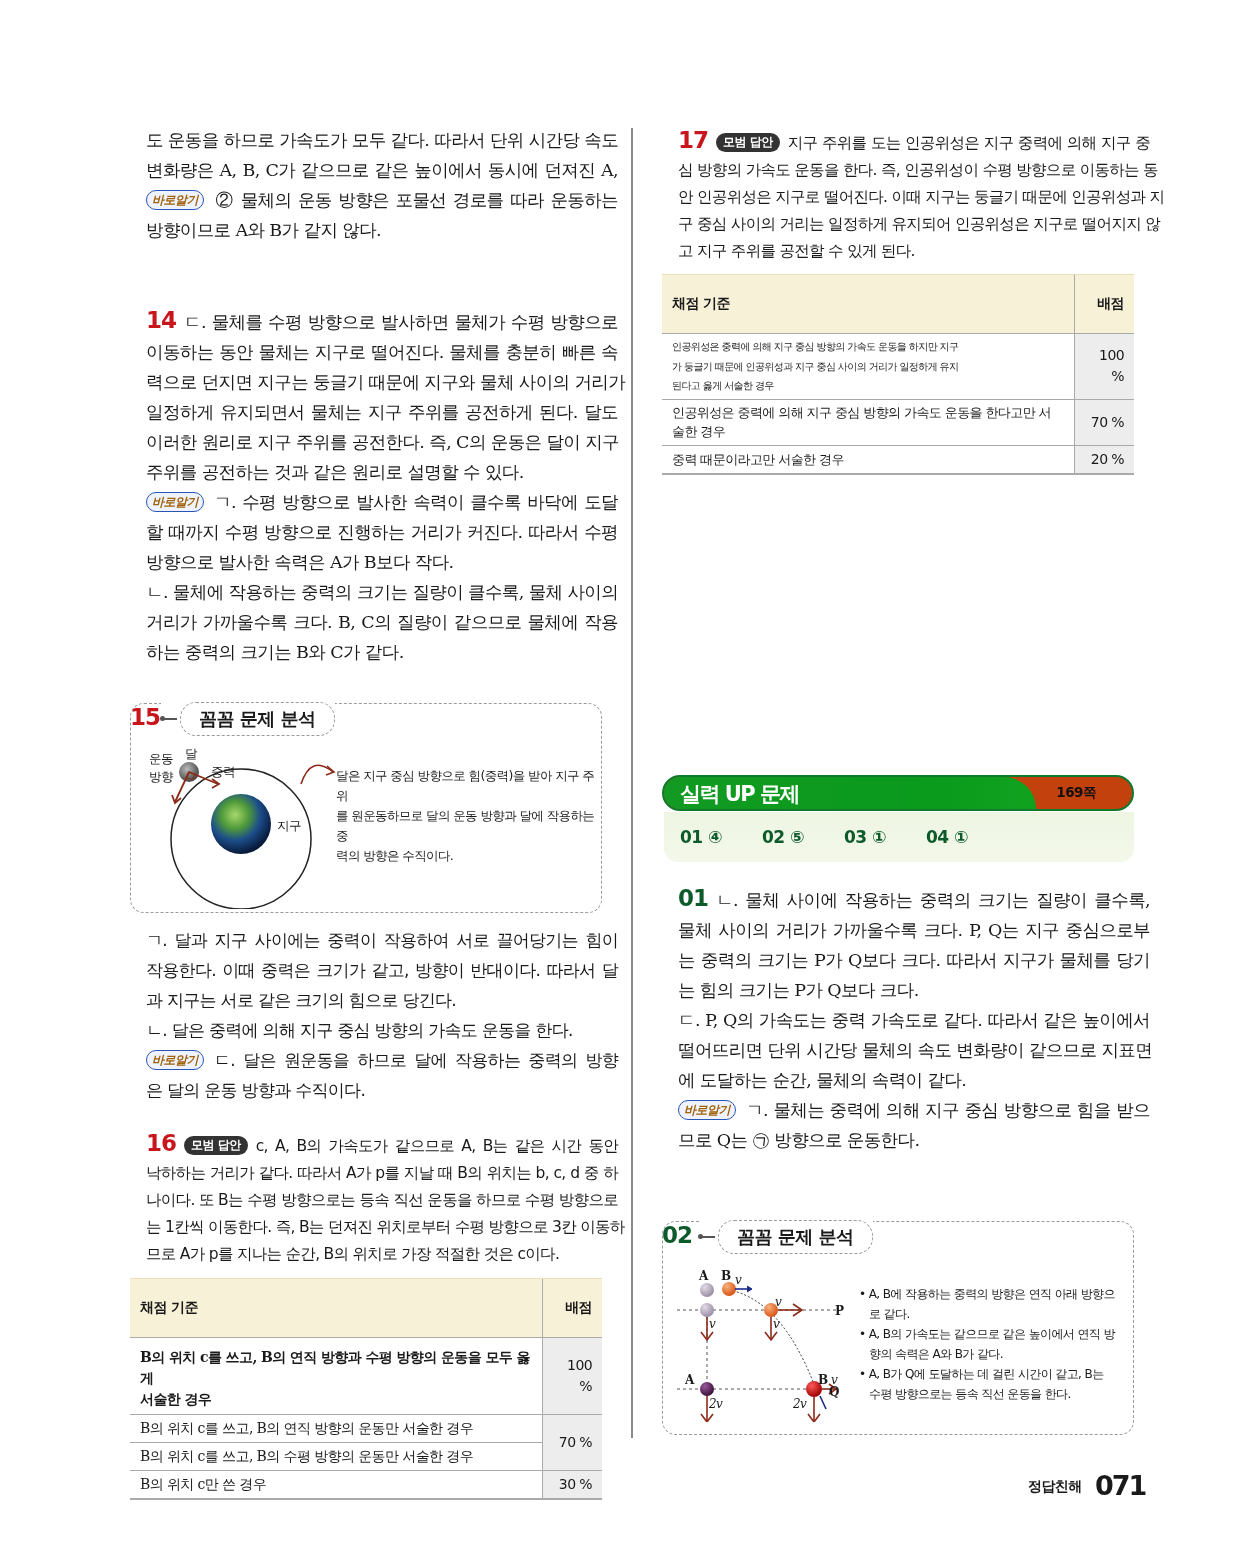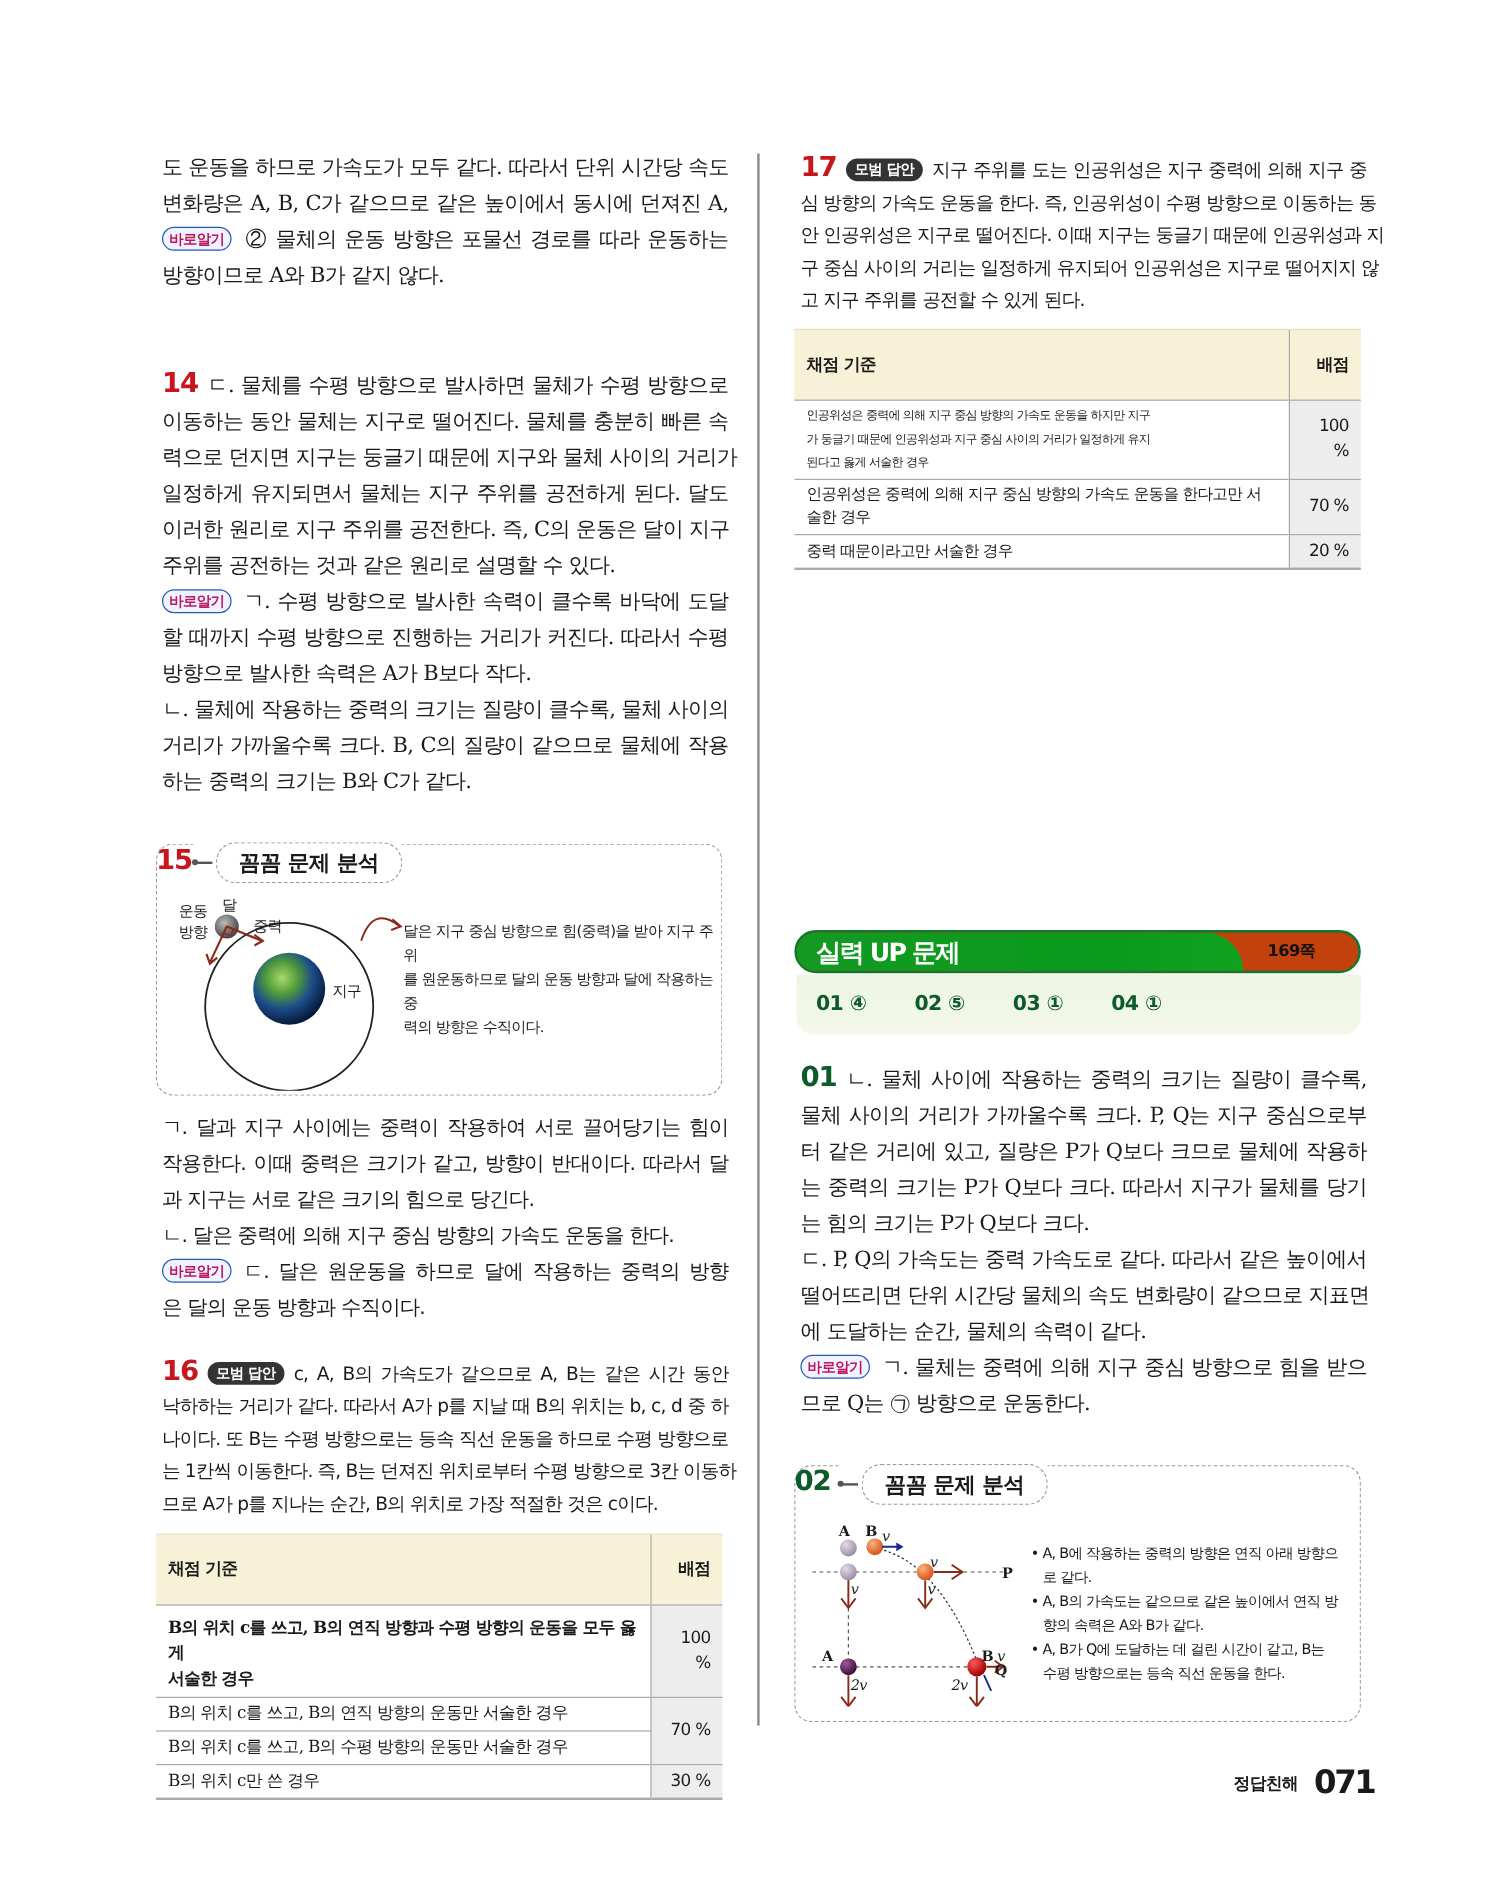"도 운동을 하므로 가속도가 모두" .p { left: 5px -> 16px }
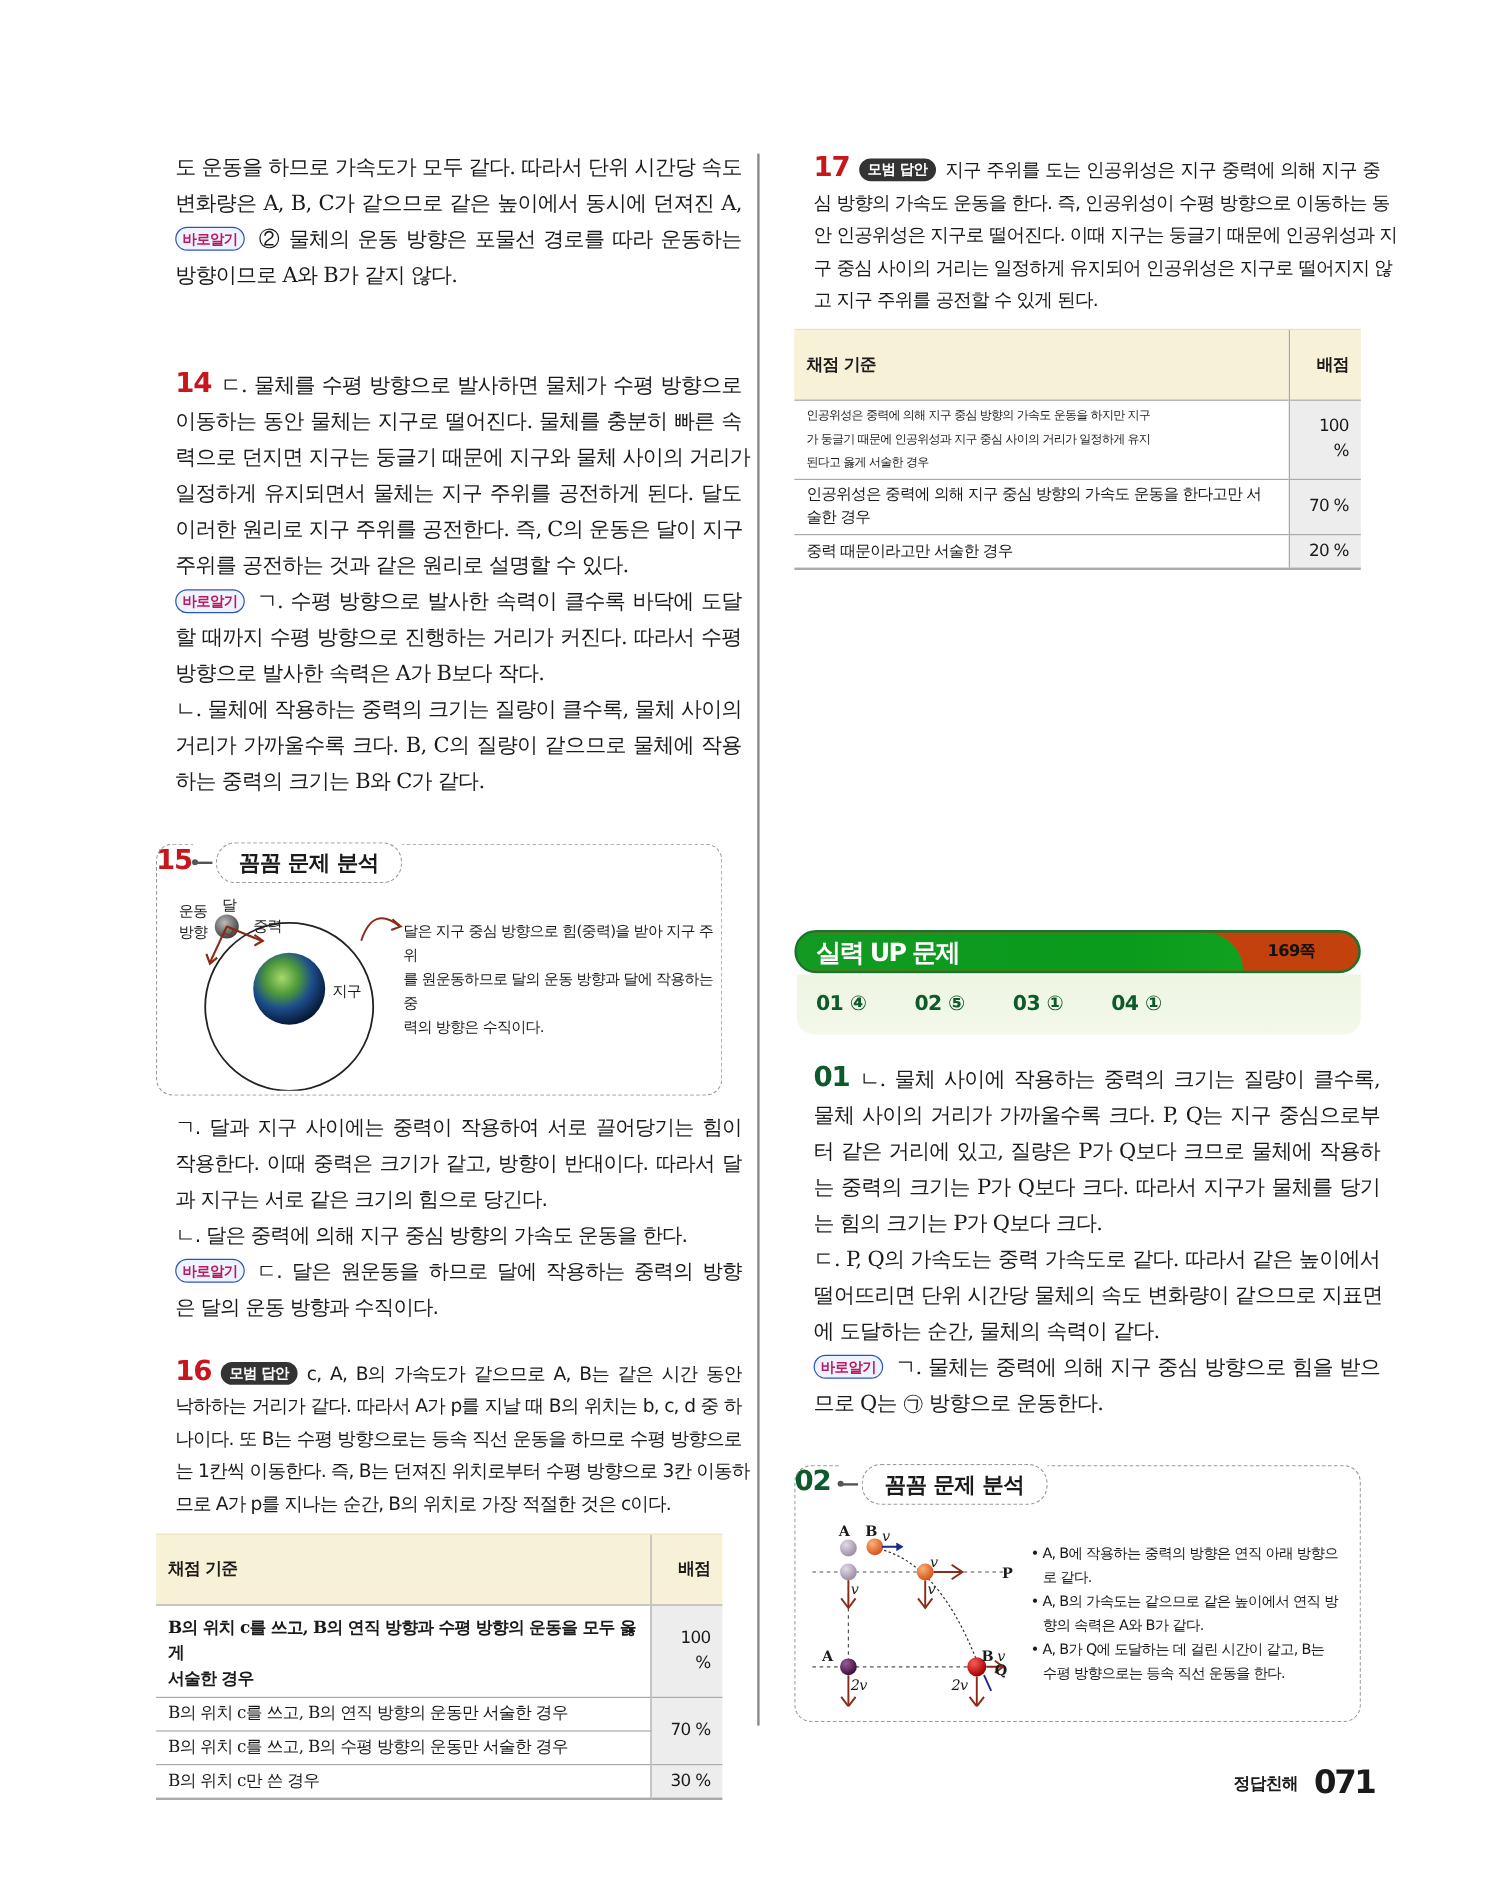"바로알기" .badge-blue { color: #be185d -> #a16207; font-style: none -> italic }
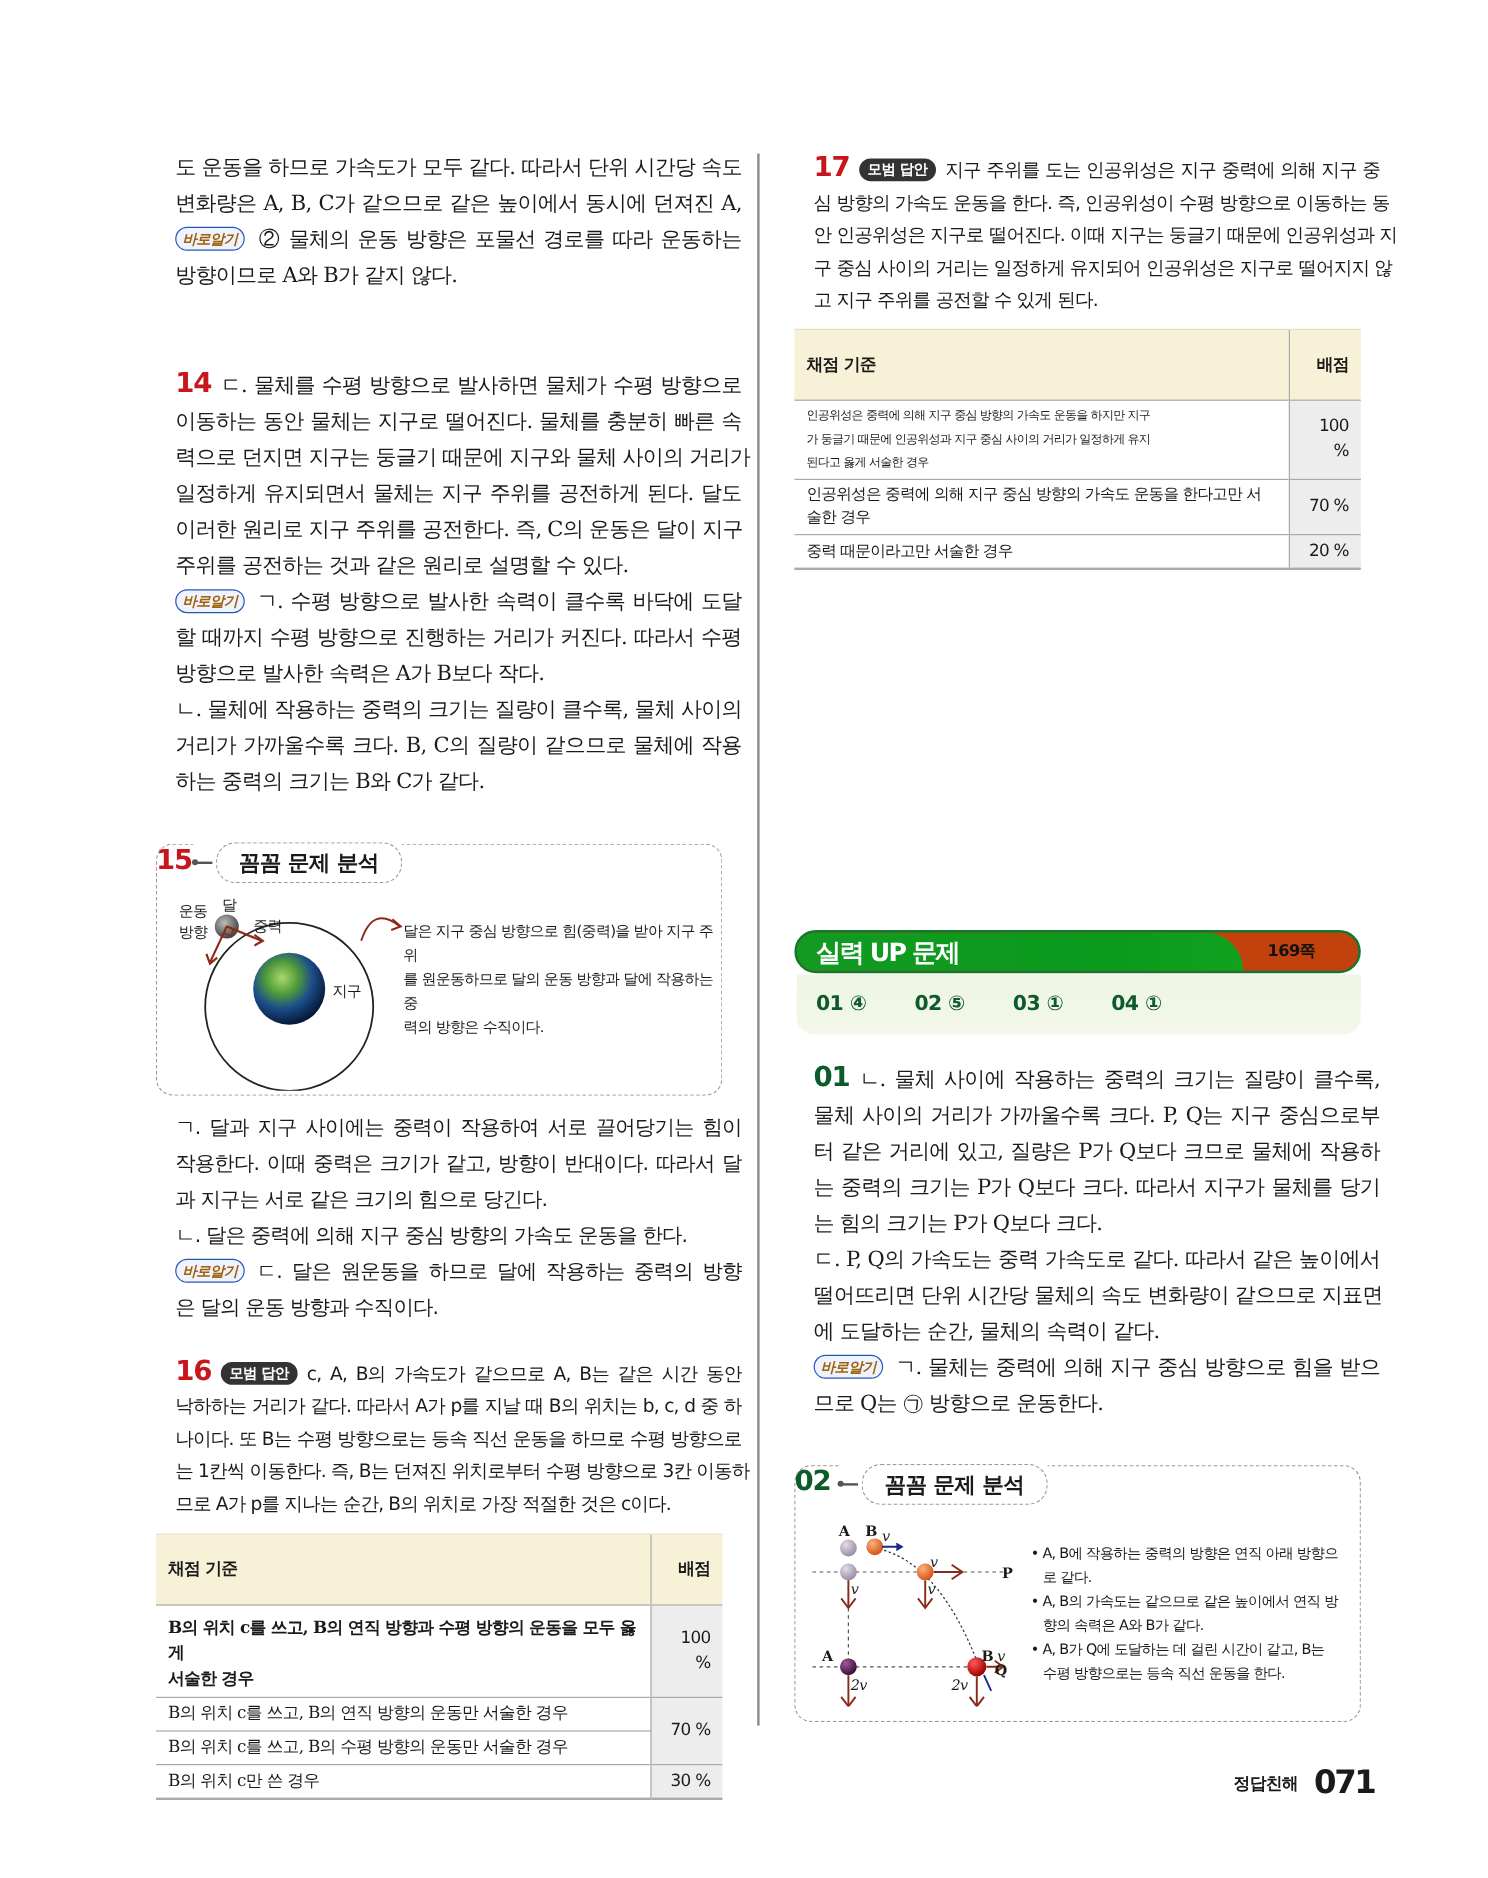"터 같은 거리에 있고, 질량은" span.line { html: <span>터 같은 거리에 있고, 질량은 P가 Q보다 크므로 물체에 작용하</span> -> none }
